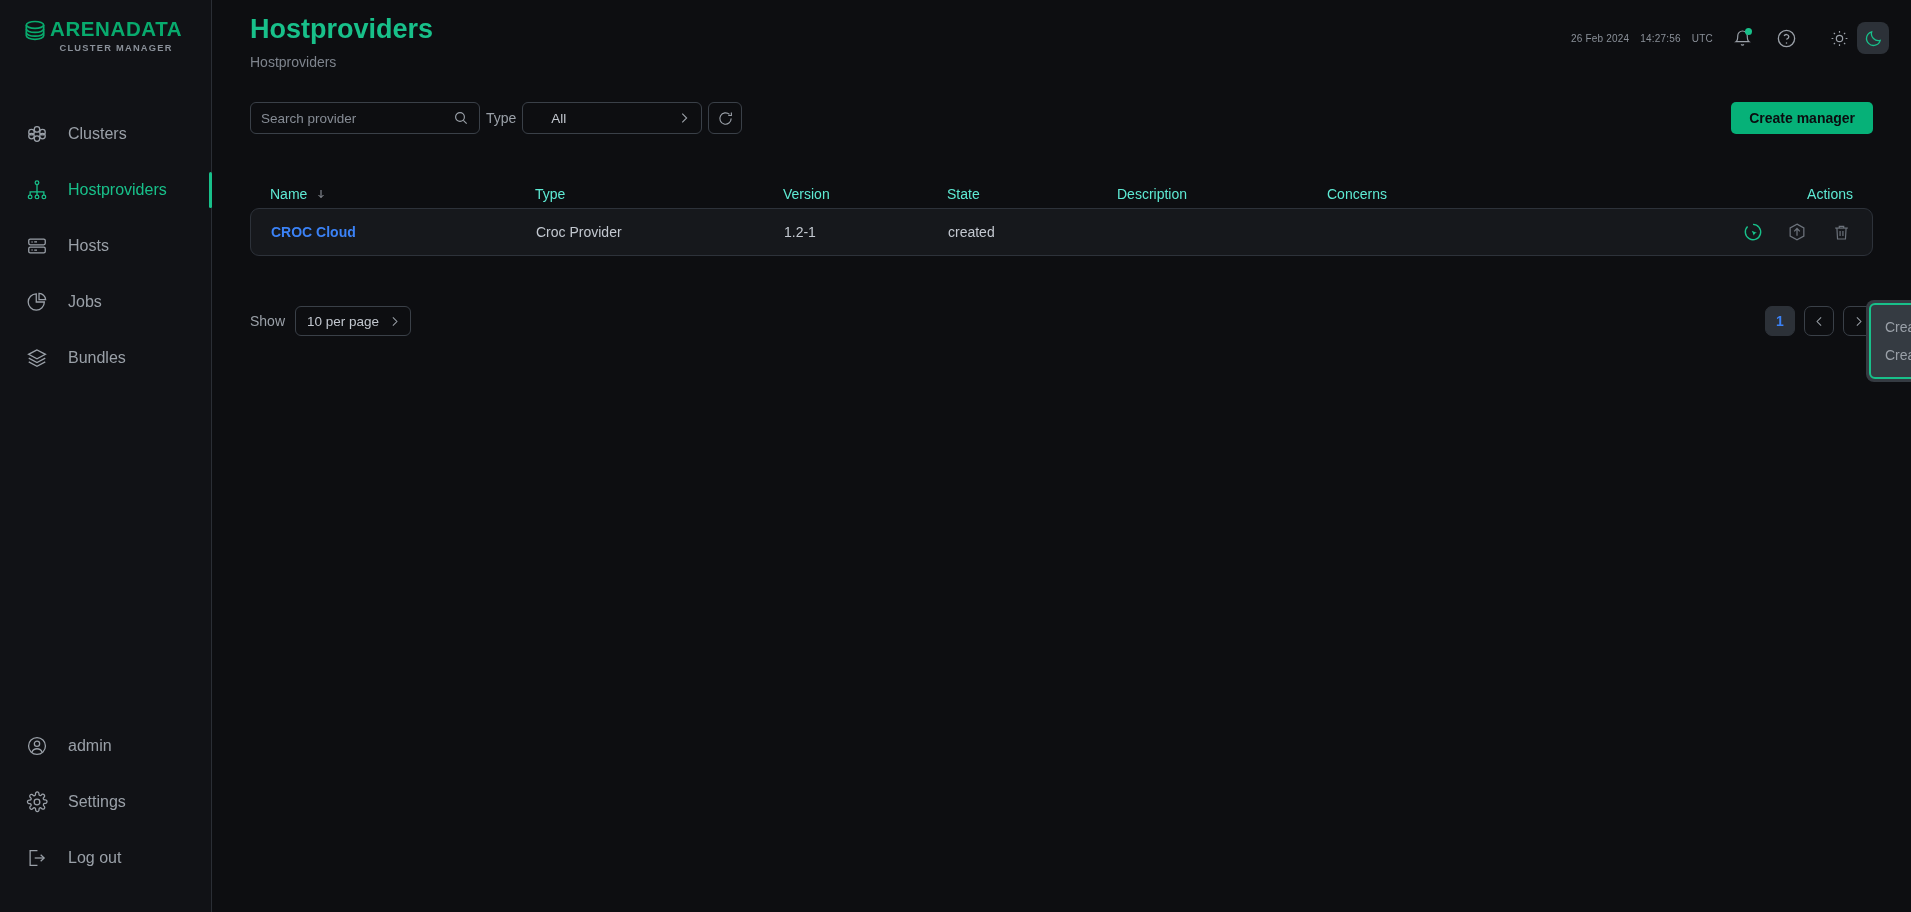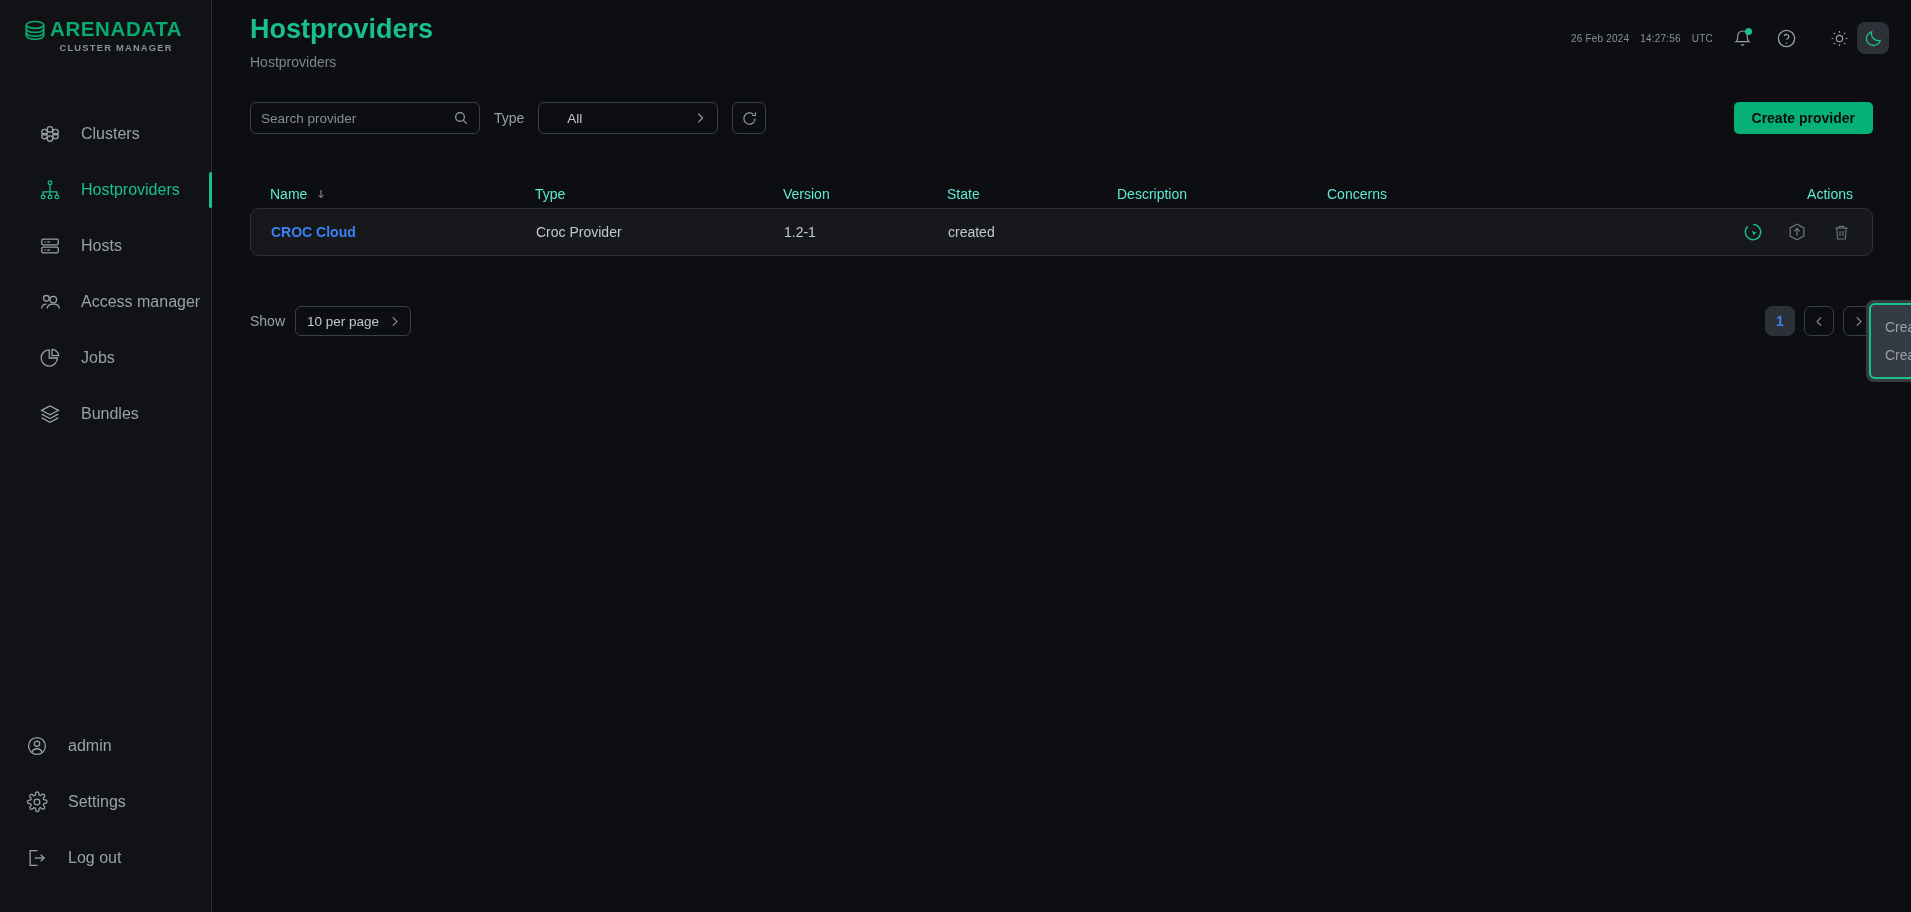"Search provider" .toolbar { gap: 14px -> 6px }
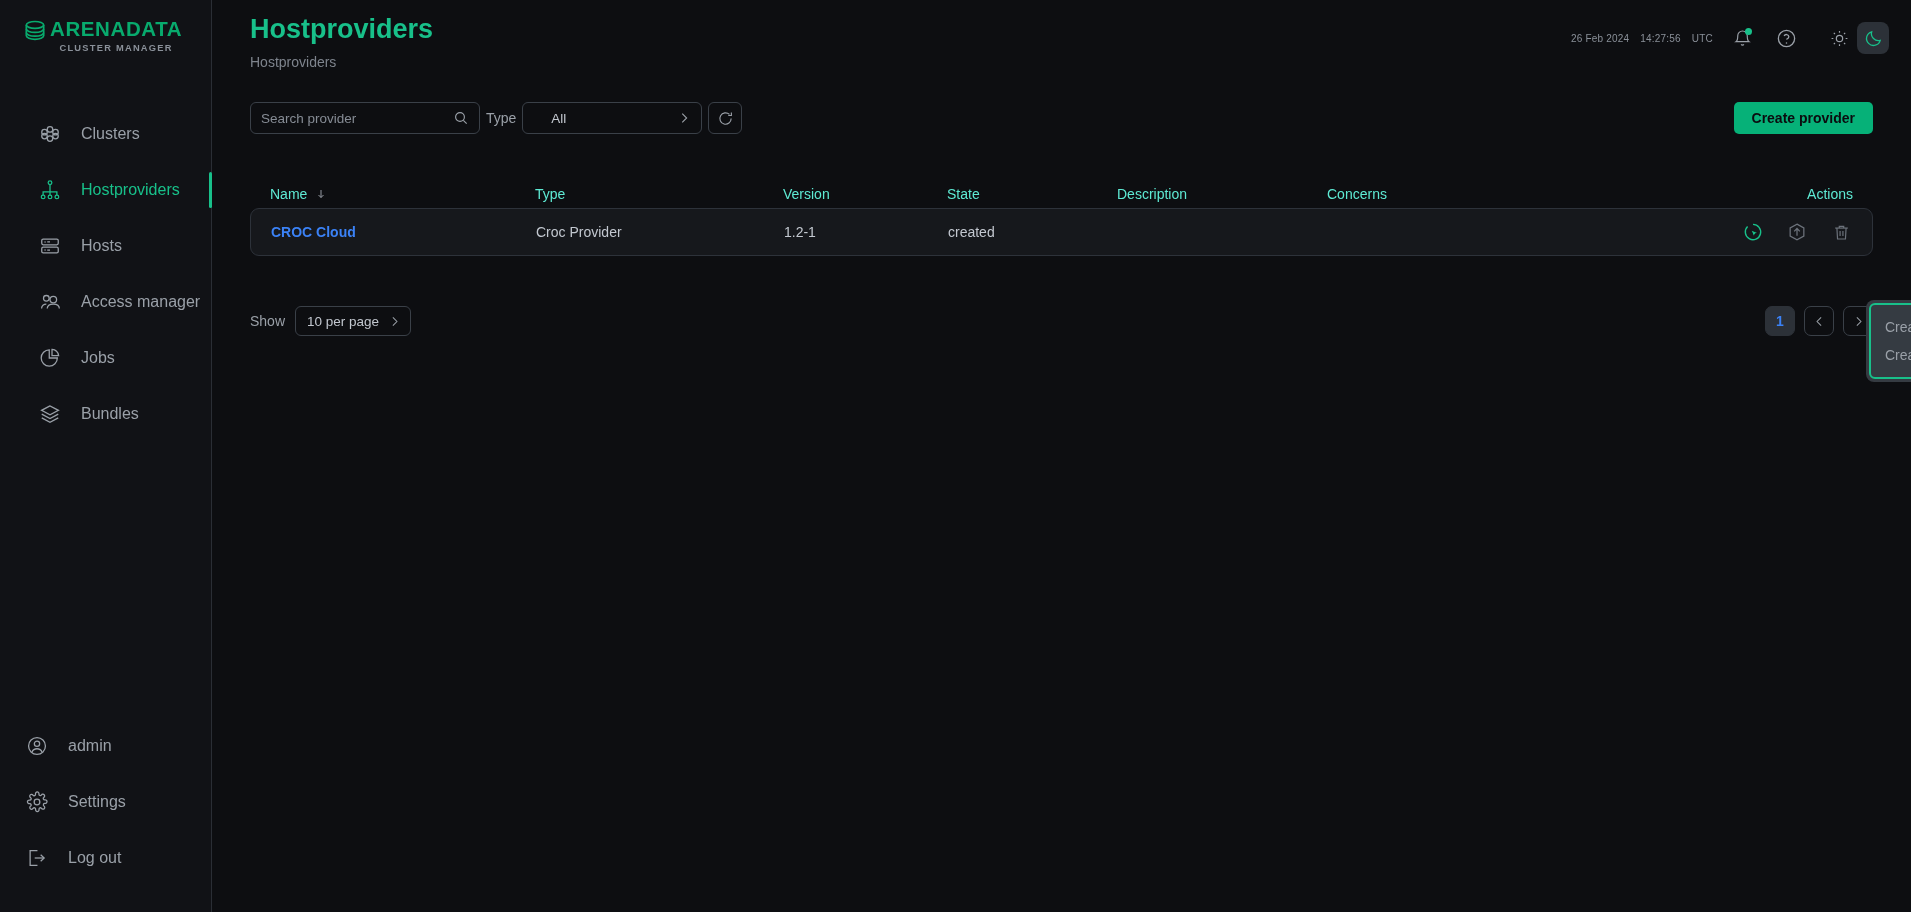"Create provider" button.create-btn { text: provider -> manager }
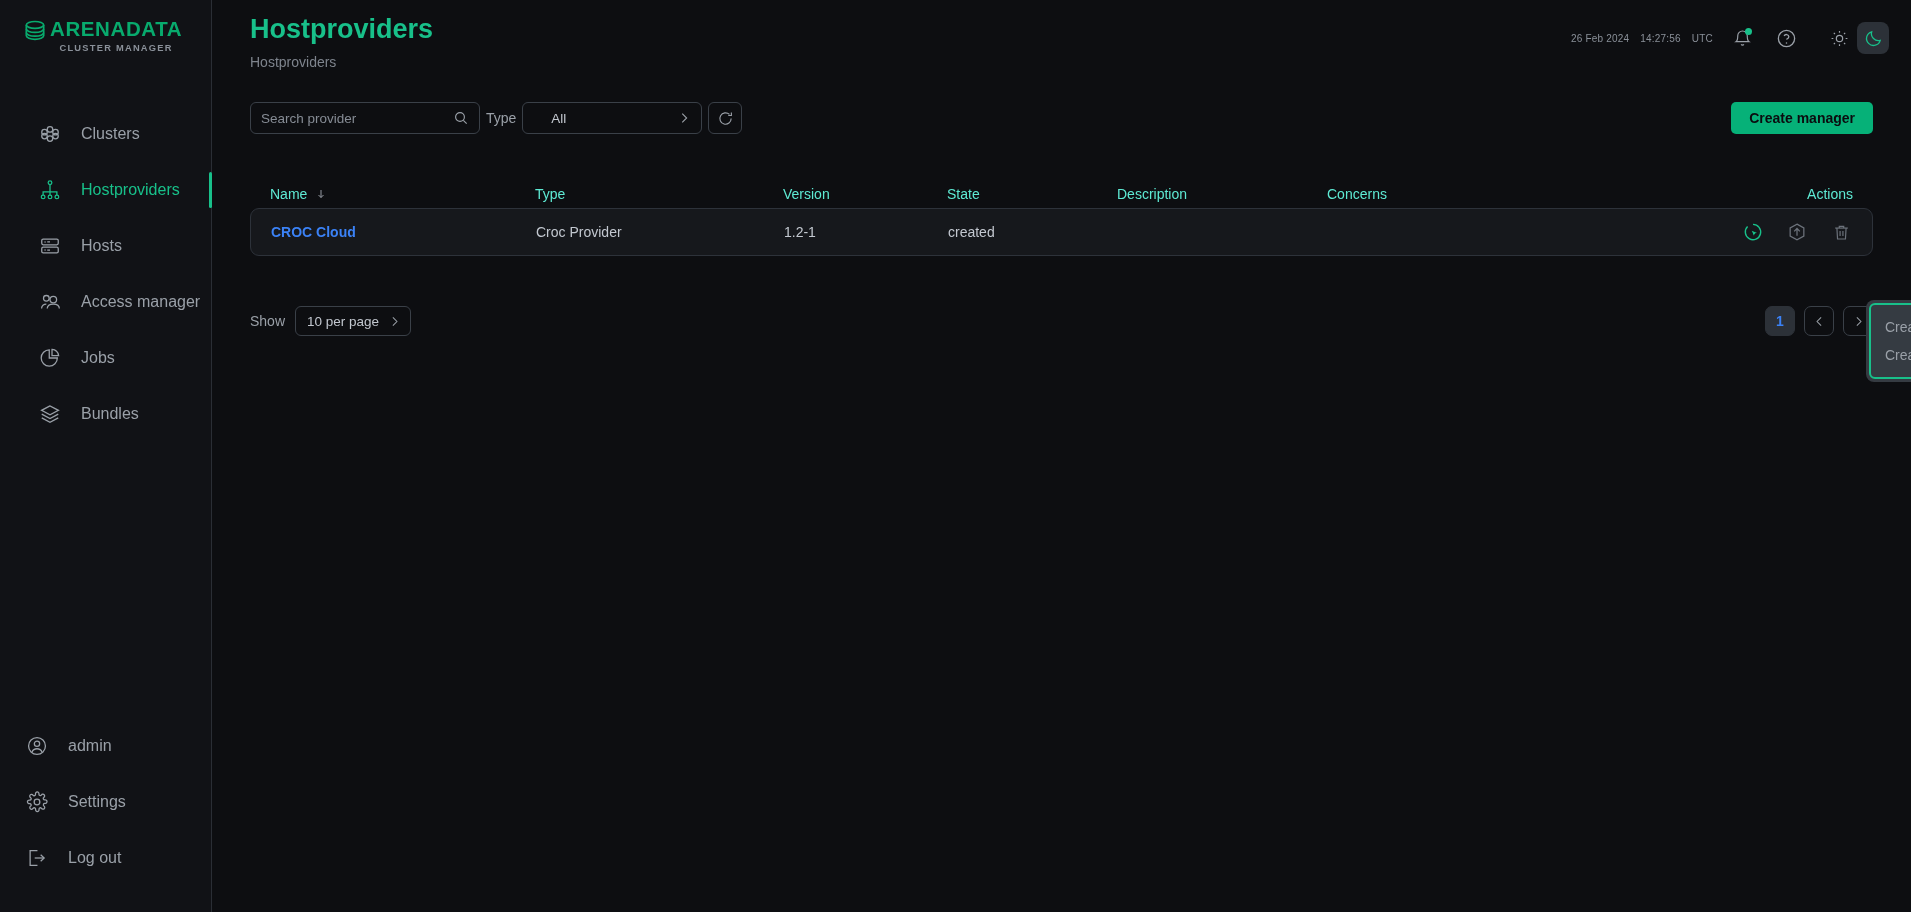"Clusters" .nav { margin-left: 13px -> none }
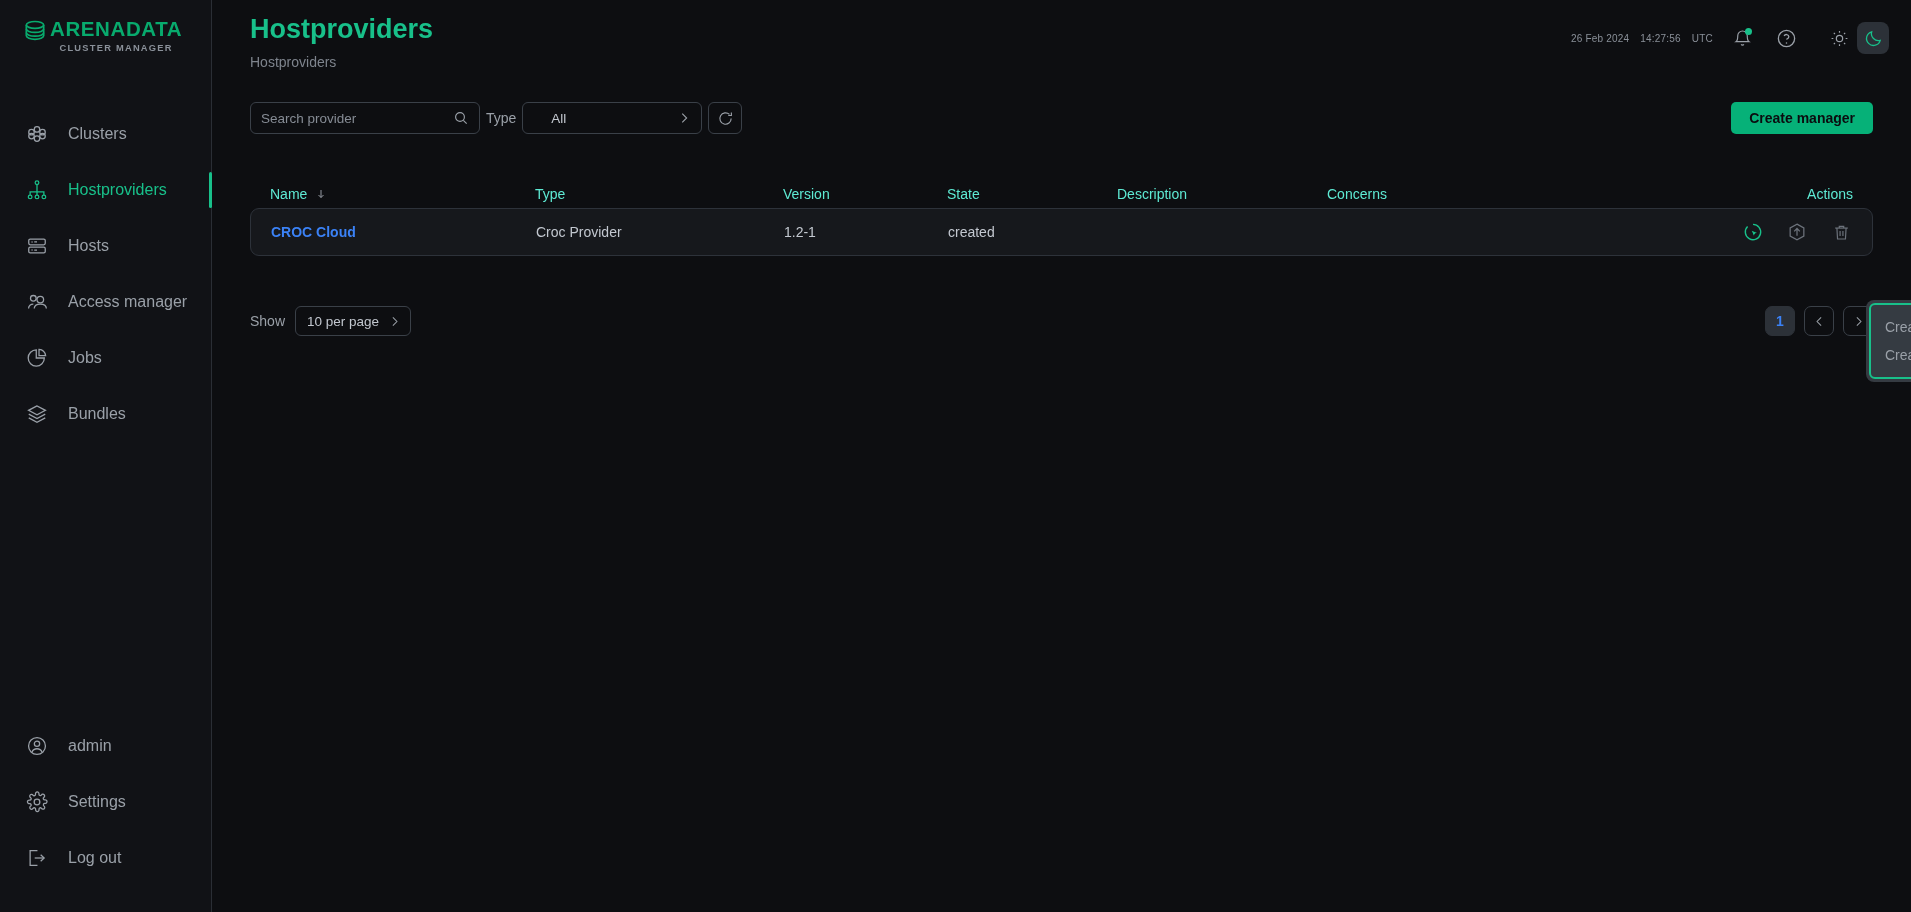"Access manager" div.nav-item { html: <div> <span> <svg> <circle></circle> <circle></circle> <path></path> <path></path> </svg> </span> <span>Access manager</span> </div> -> none }
